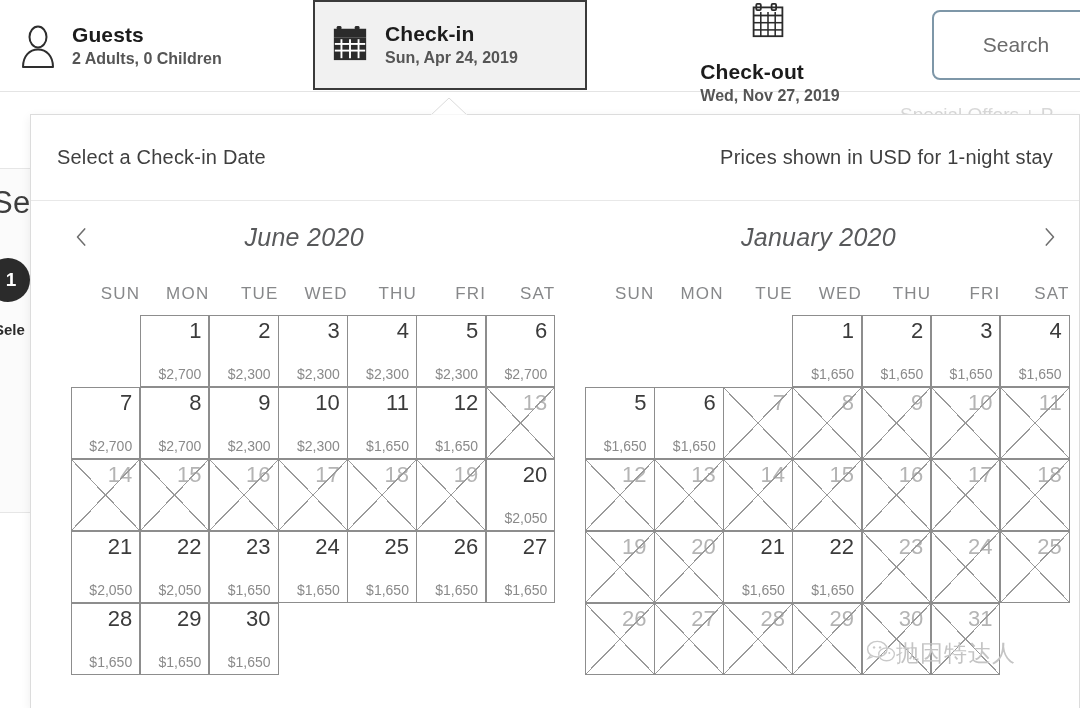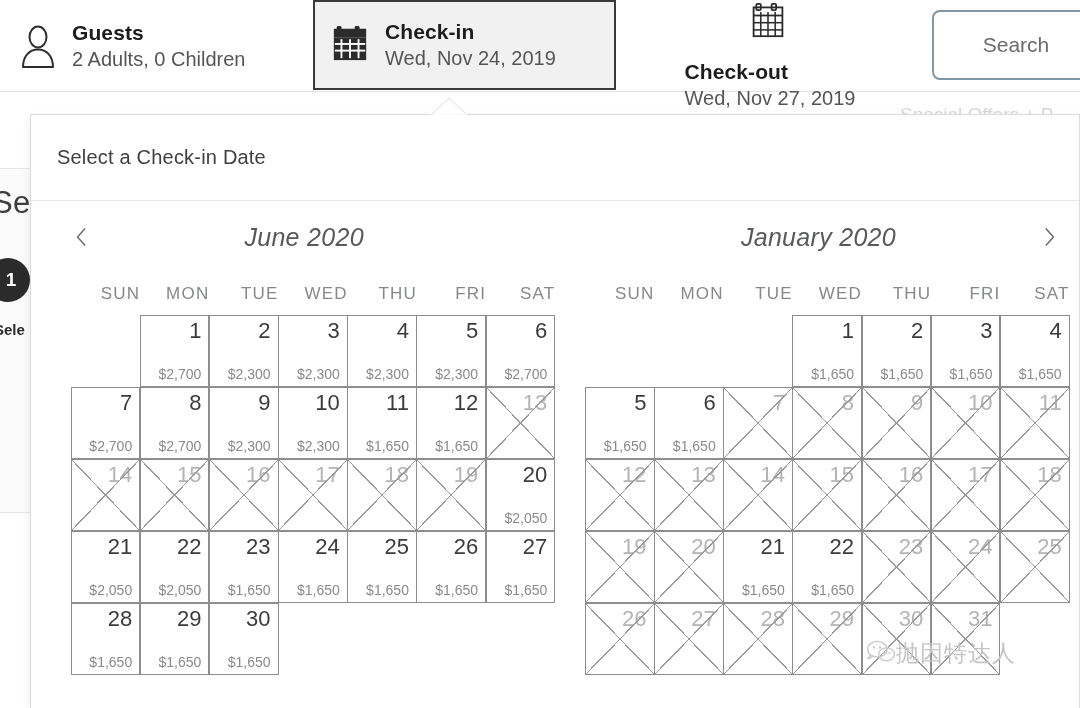"Check-in" .field-checkin { width: 303px -> 274px }
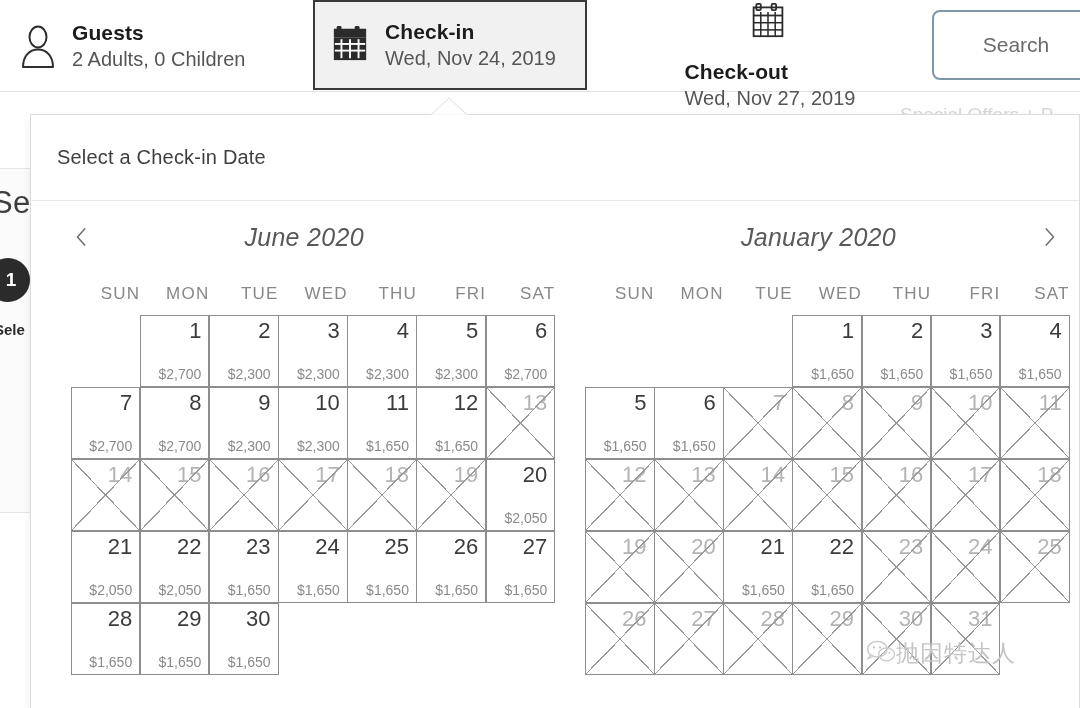"2 Adults, 0 Children" .field-value { font-size: 20px -> 16px; font-weight: 400 -> 700 }
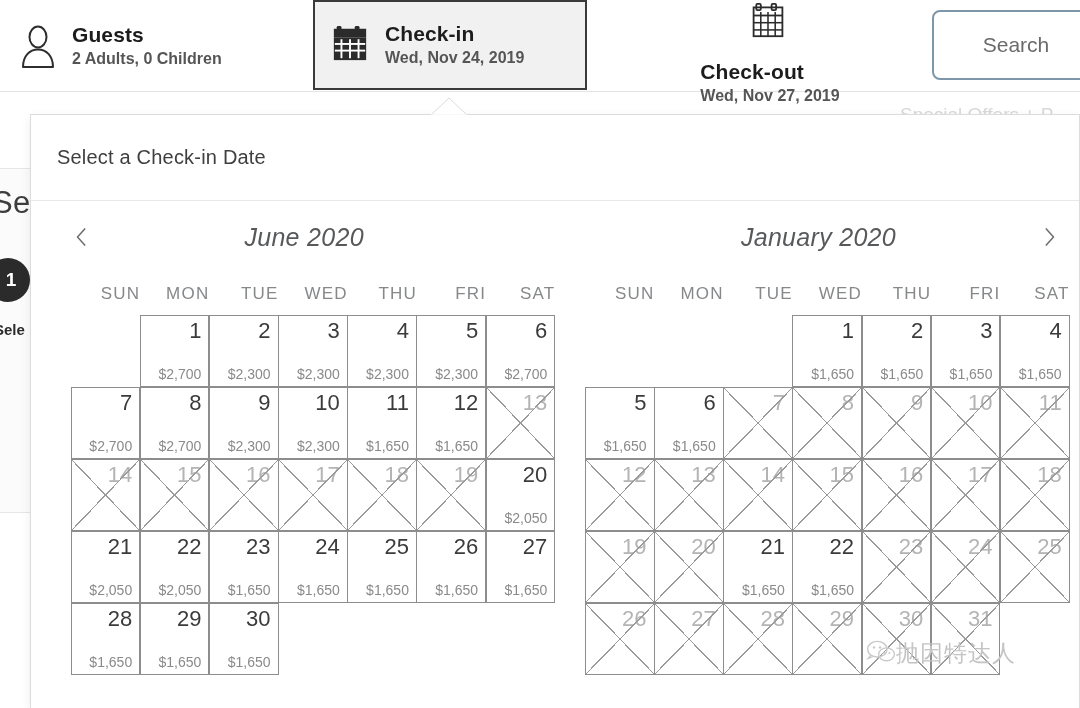"Wed, Nov 24, 2019" span.field-value { text: Wed, Nov -> Sun, Apr }
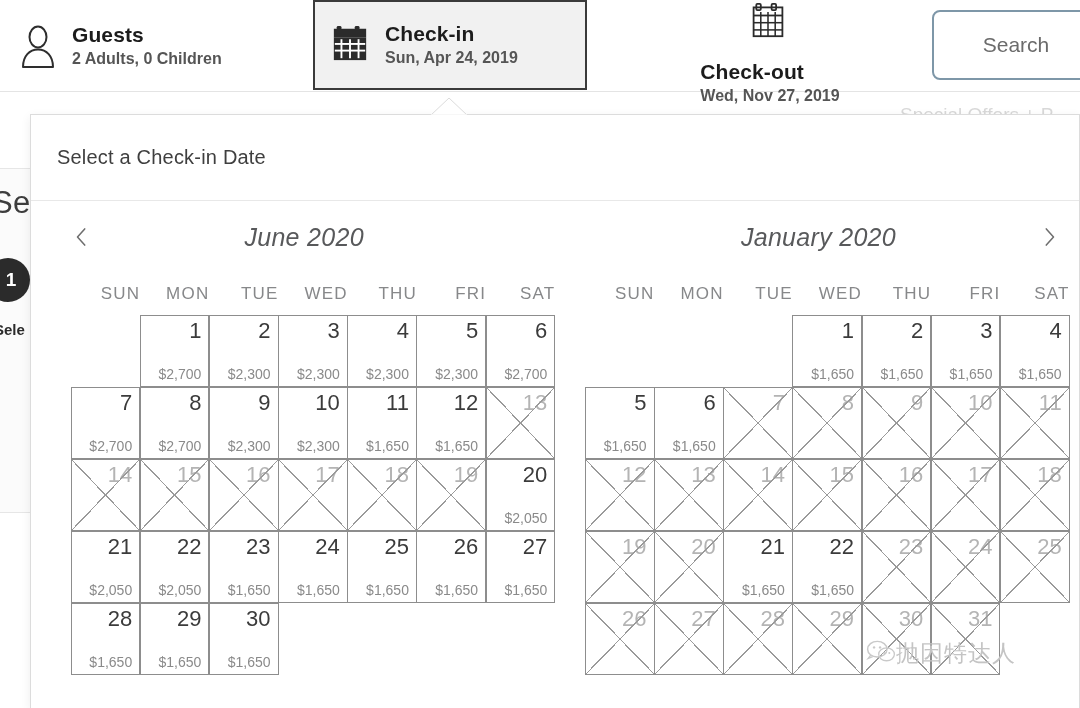"Prices shown in USD for" span.panel-note { html: none -> <span>Prices shown in USD for 1-night stay</span> }
